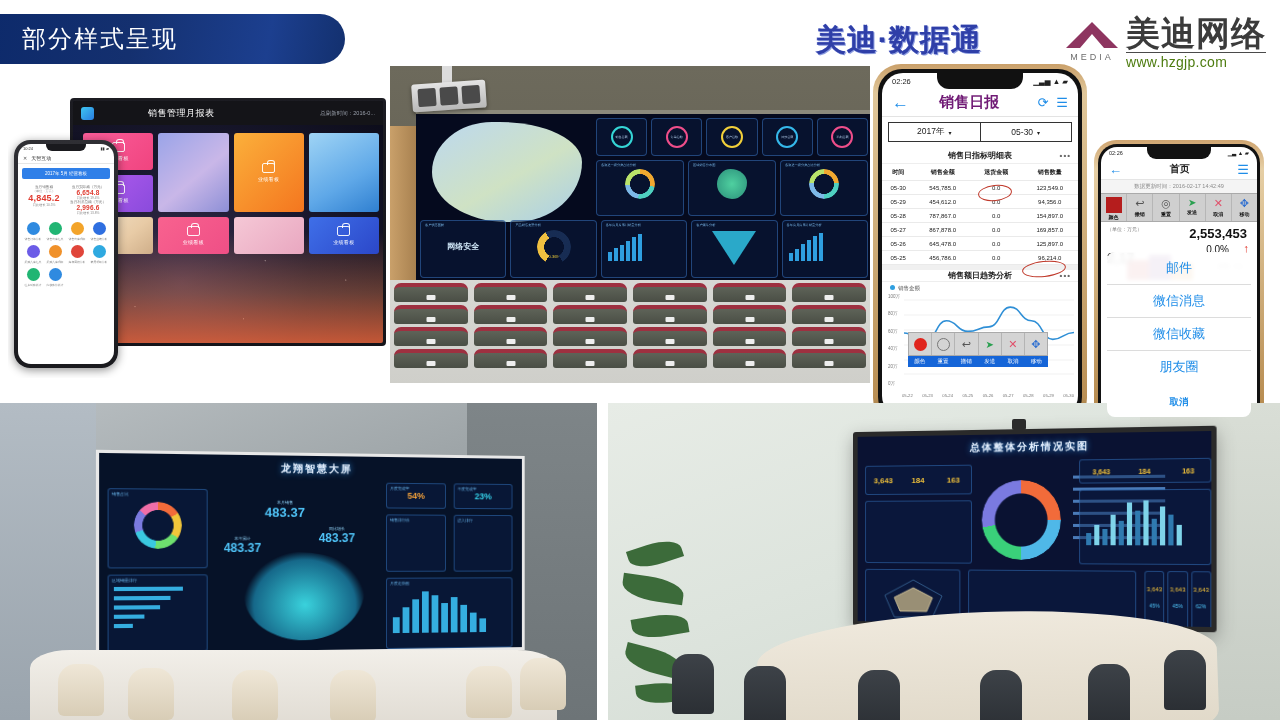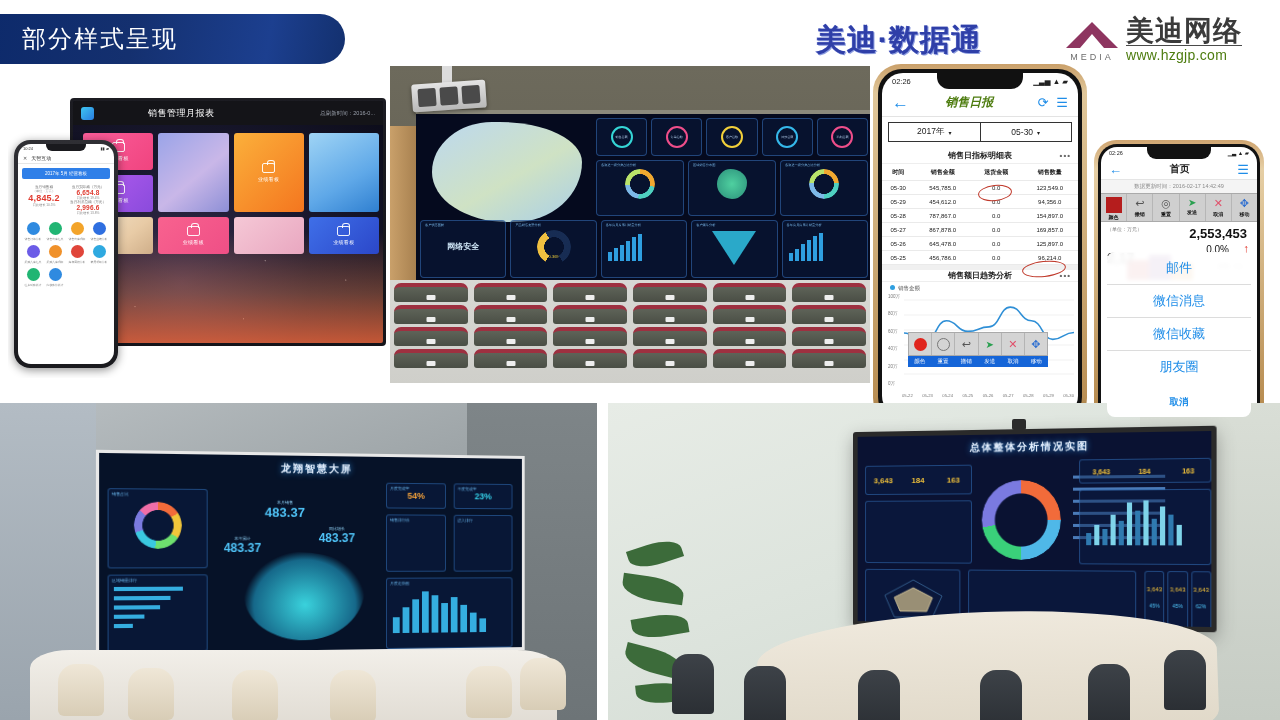"美迪网络" .logo-cn { font-size: 28px -> 34px }
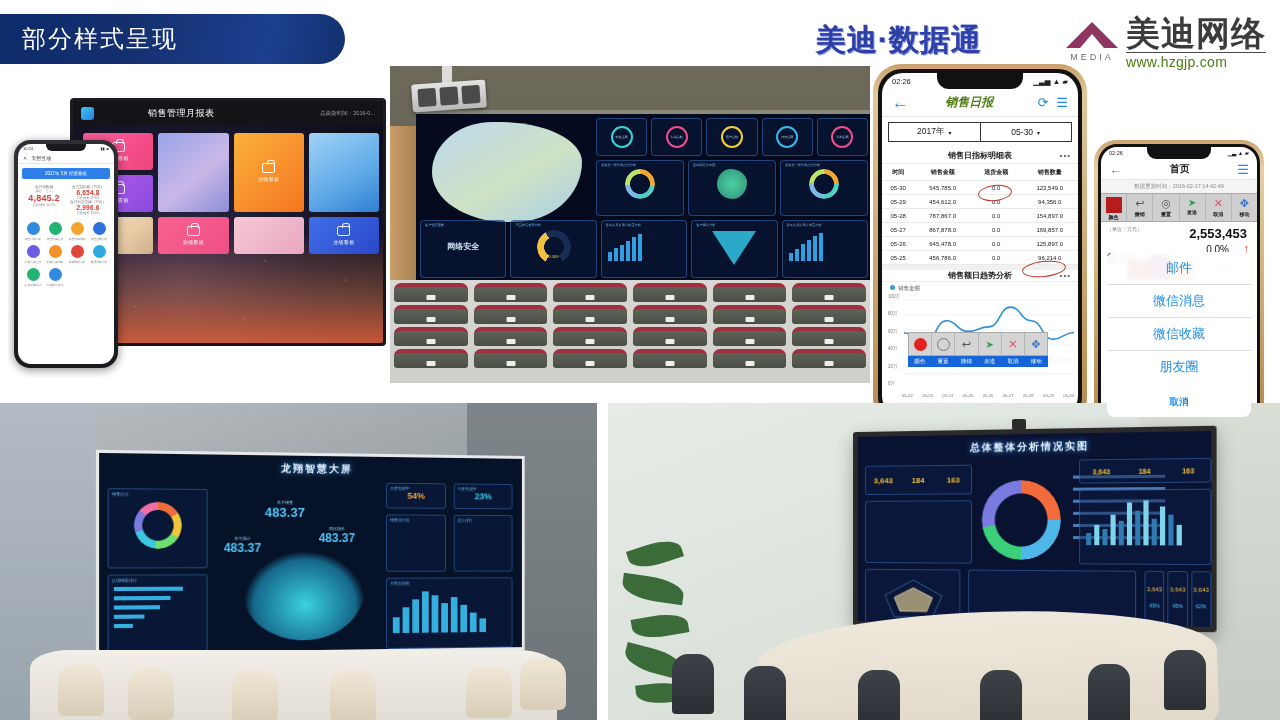"销售日报" .p1-nav .ttl { color: #4d7c0f -> #701a75; font-size: 12px -> 15px; font-style: italic -> none }
